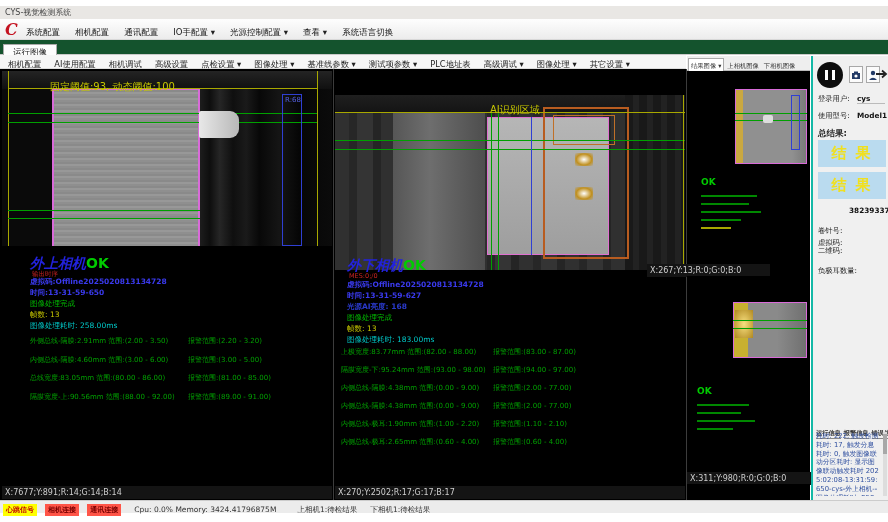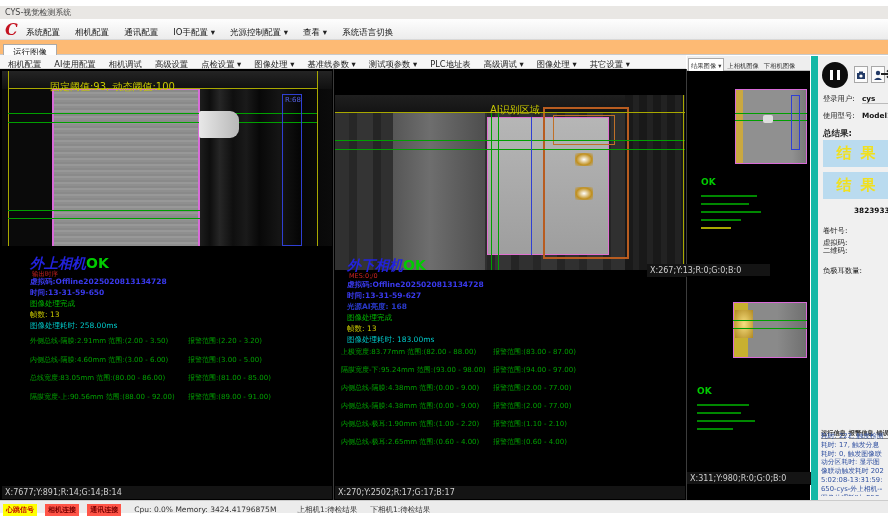"运行图像" .tabrow { background: #fdba74 -> #14532d }
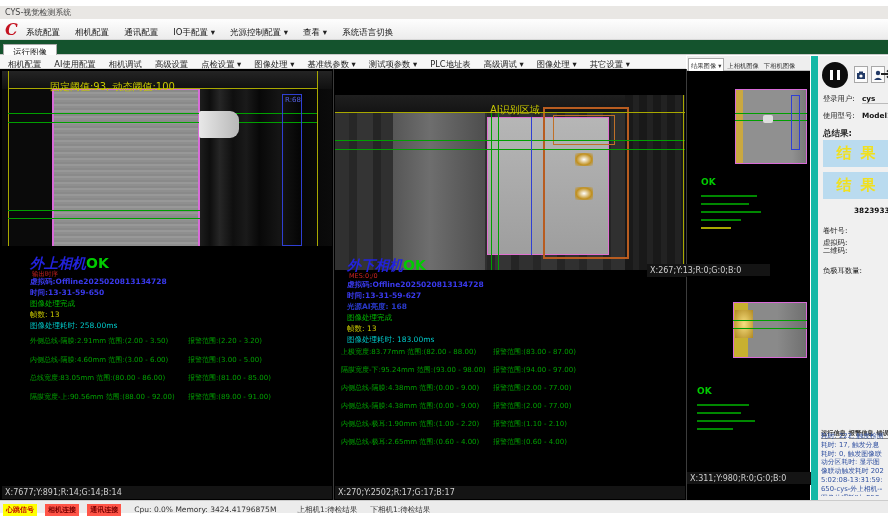"登录用户:" .sidebar { border-left: 7px solid #14b8a6 -> 2px solid #14b8a6 }
